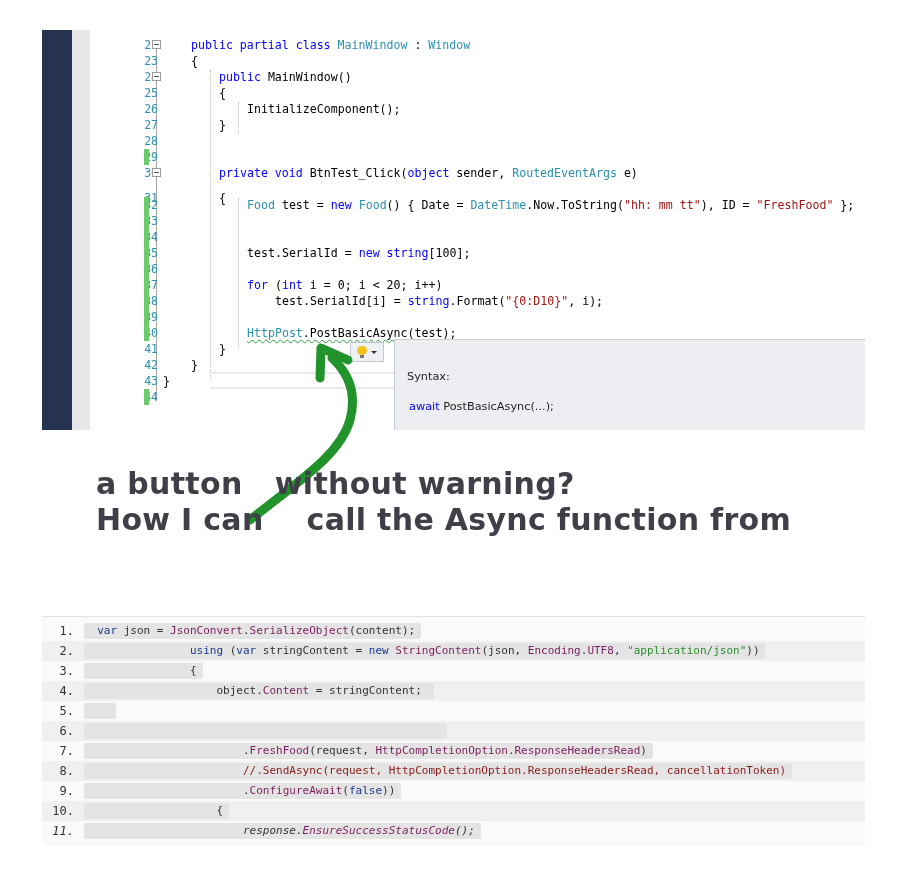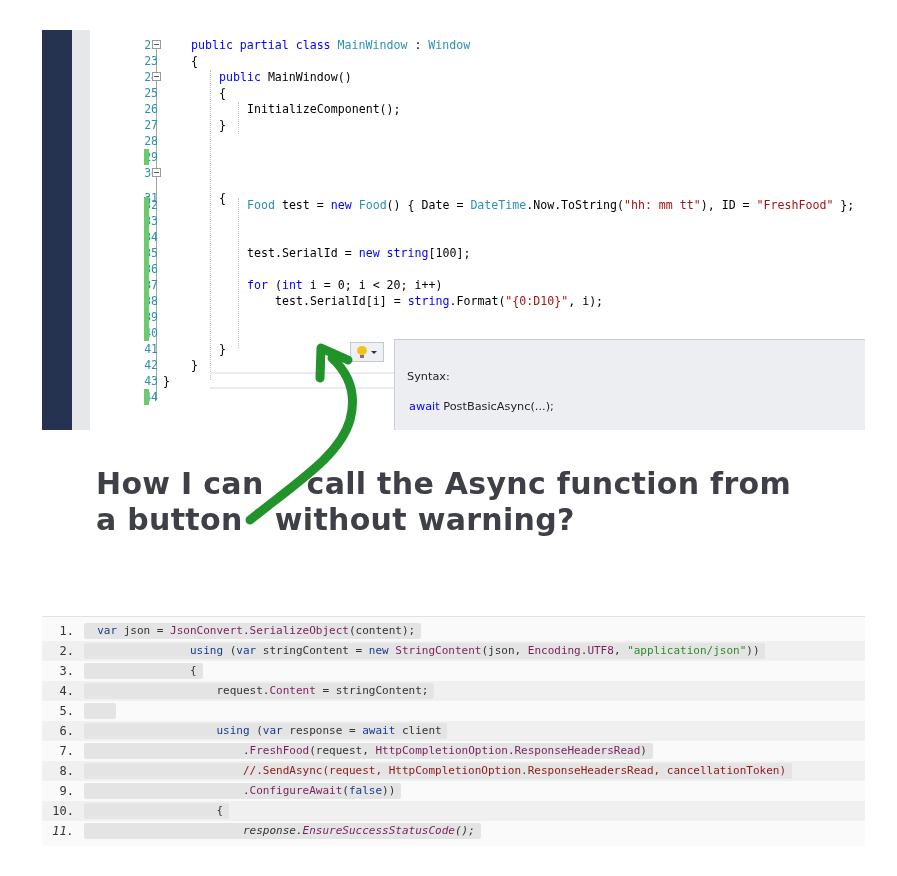"private void BtnTest_Click(object" span.txt { html: none -> <span><span>private void </span><span>BtnTest_Click(</span><span>object</span><span> sender, </span><span>RoutedEventArgs</span><span> e)</span></span> }
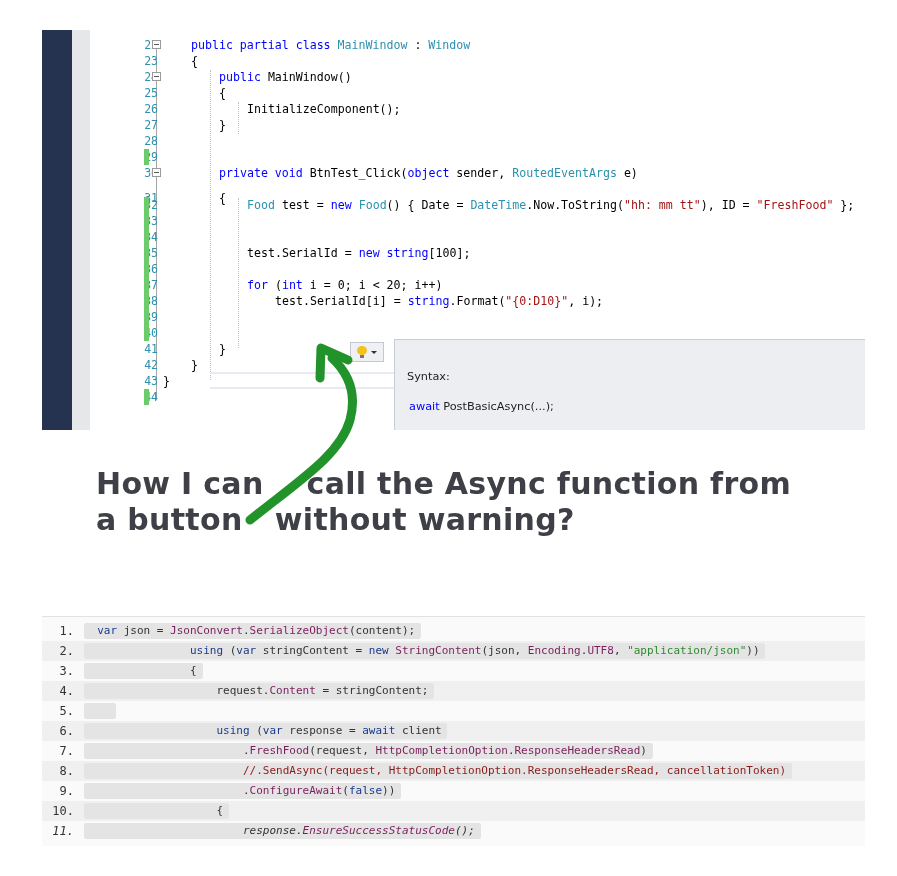"HttpPost.PostBasicAsync(test);" span.txt { html: none -> <span><span><span>HttpPost</span><span>.PostBasicAsync(test);</span></span></span> }
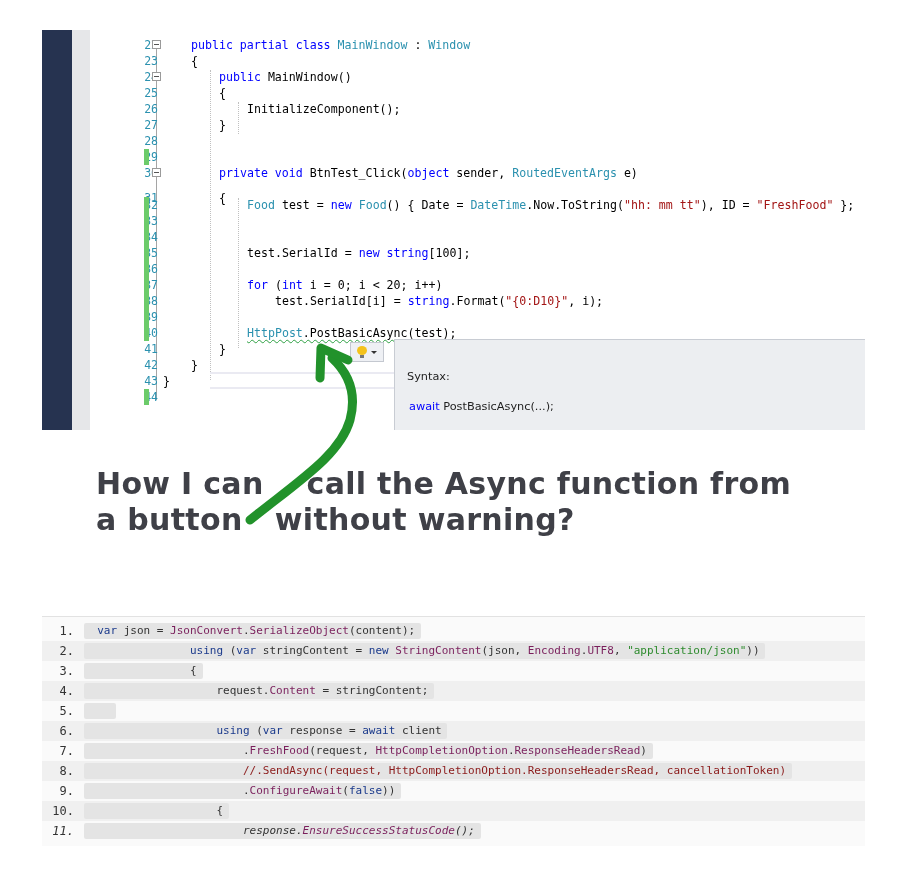"How I can call the" span.row { order: before "a button without warning?" -> after "a button without warning?" }
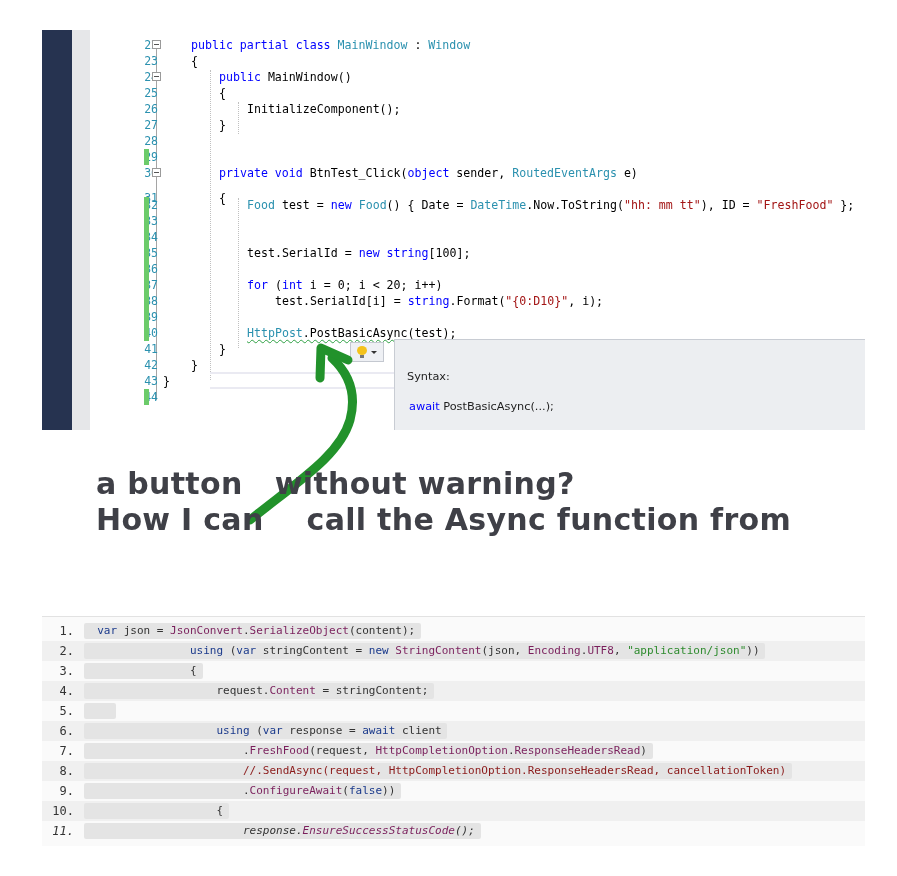"request." span.s-id { text: request -> object }
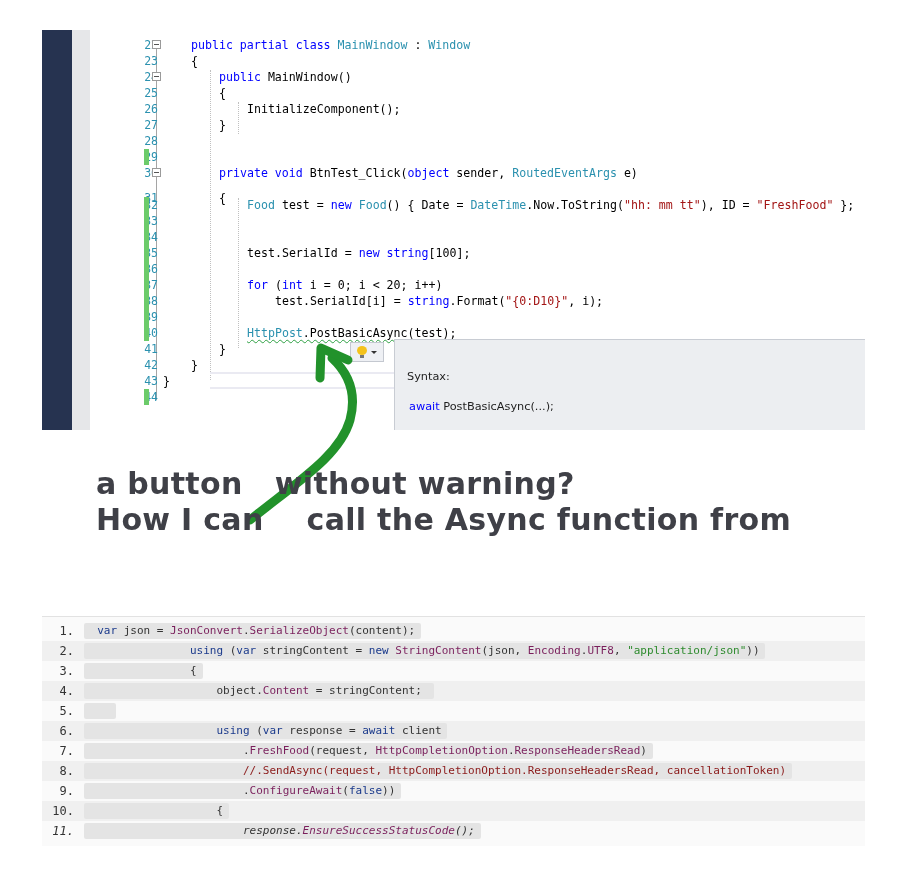"using (var response = await" span.stxt { html: <span> <span>using</span><span> (</span><span>var</span><span> response = </span><span>await</span><span> client</span></span> -> none }
